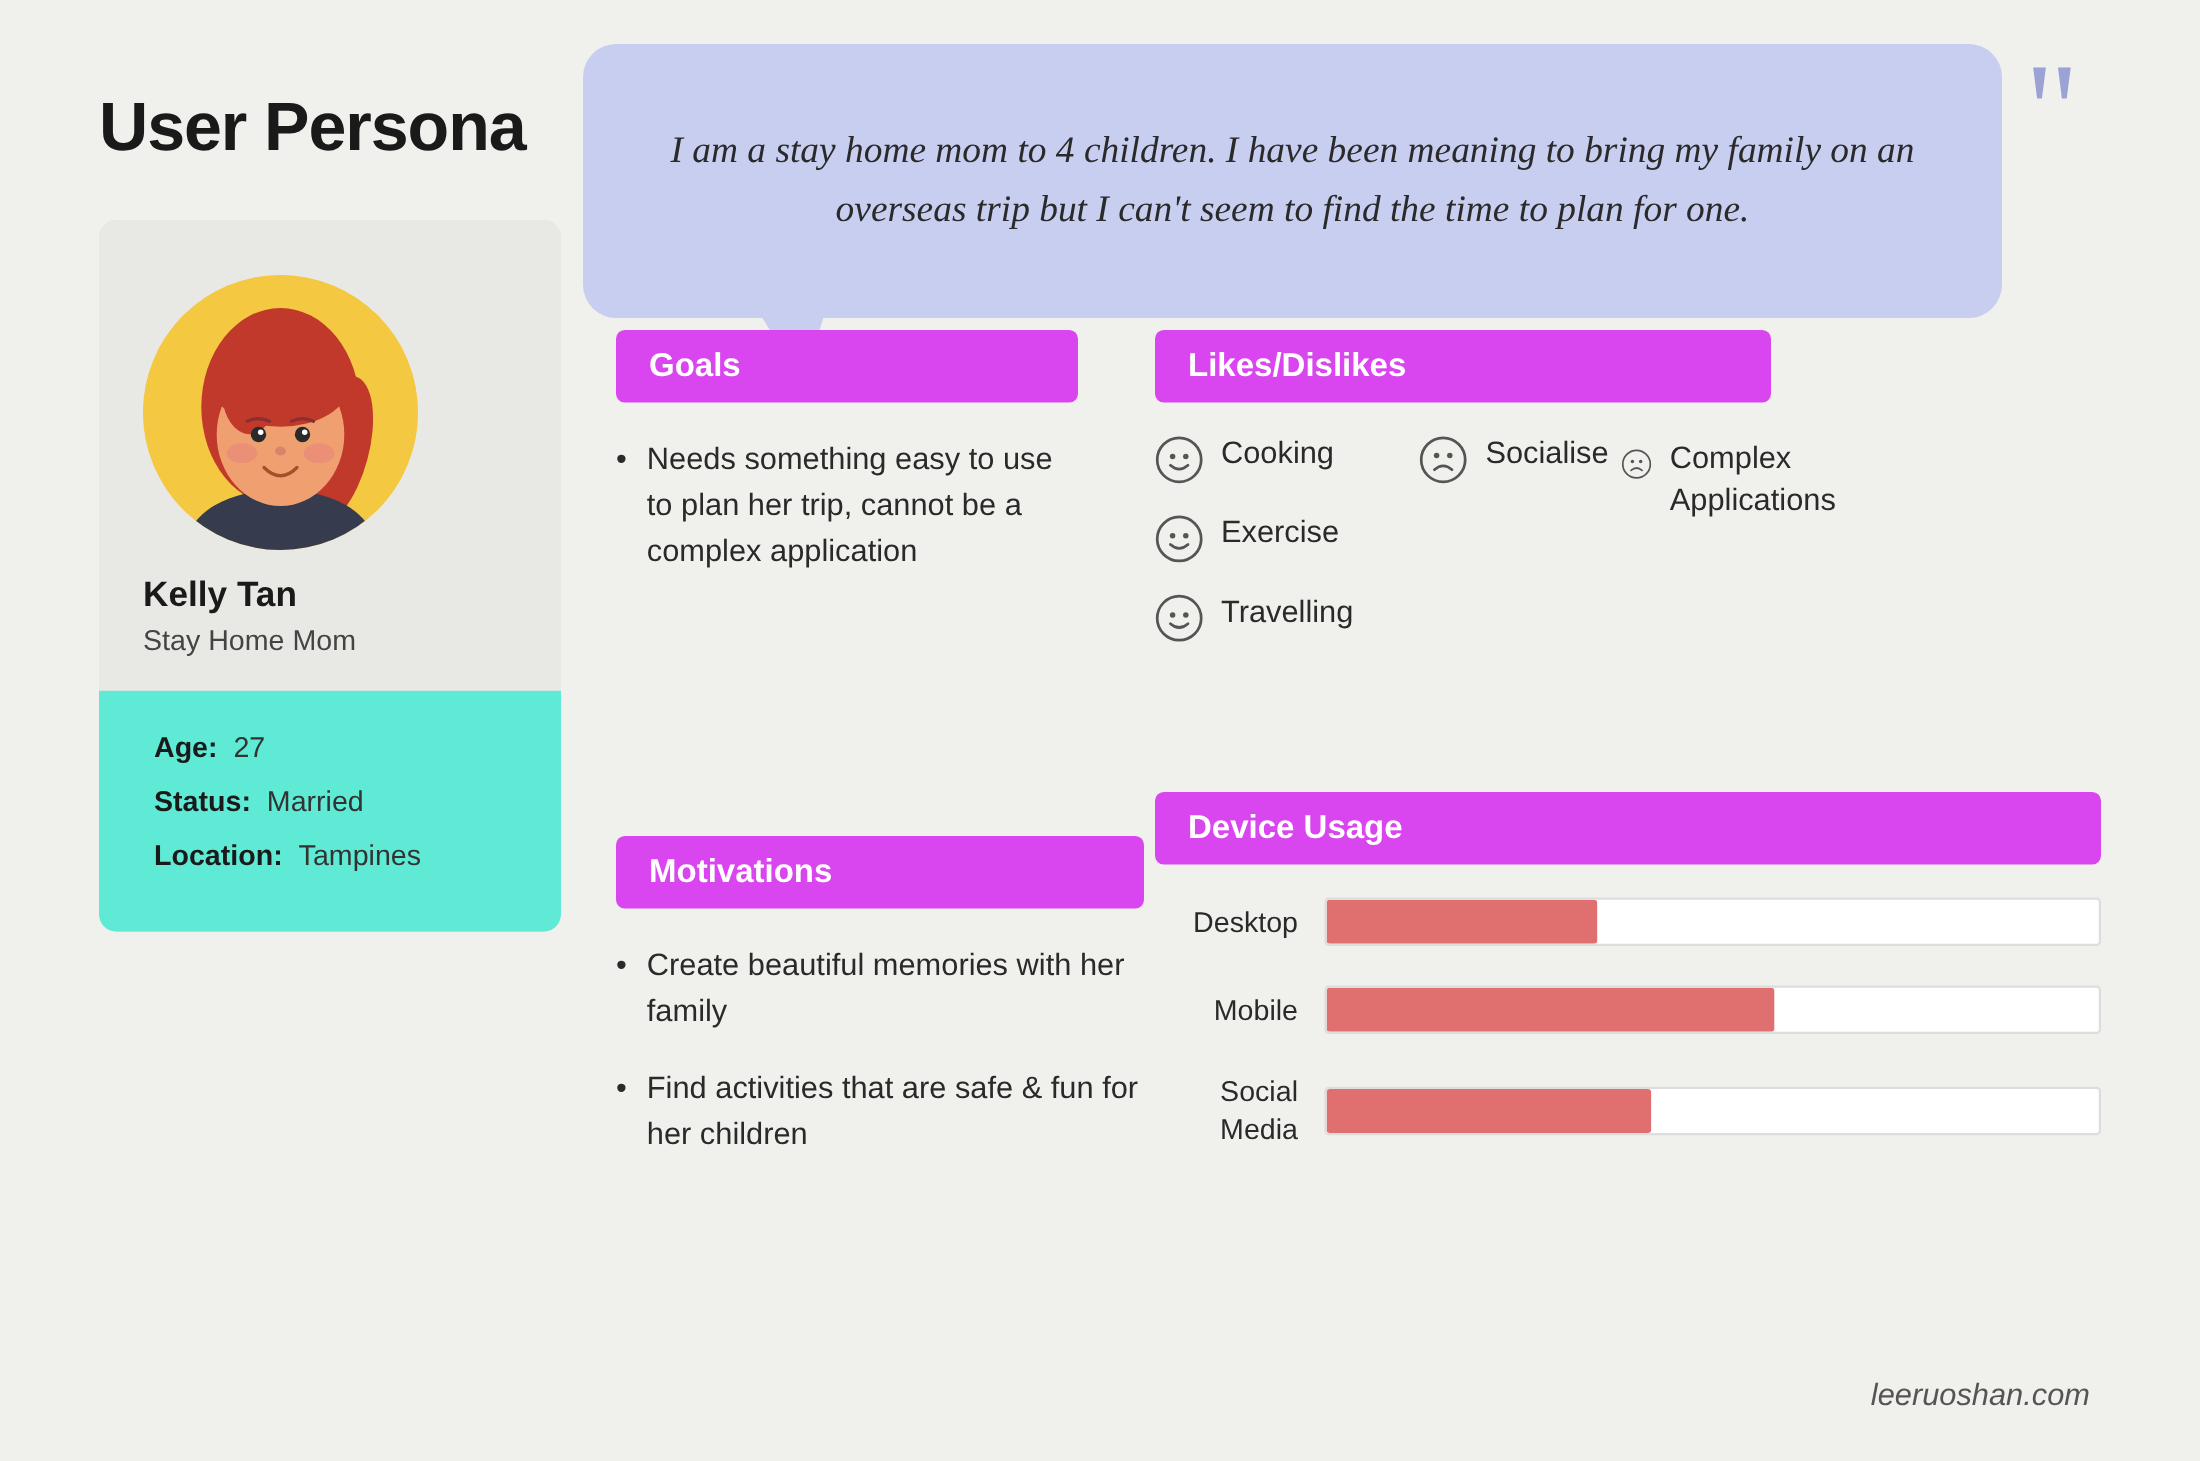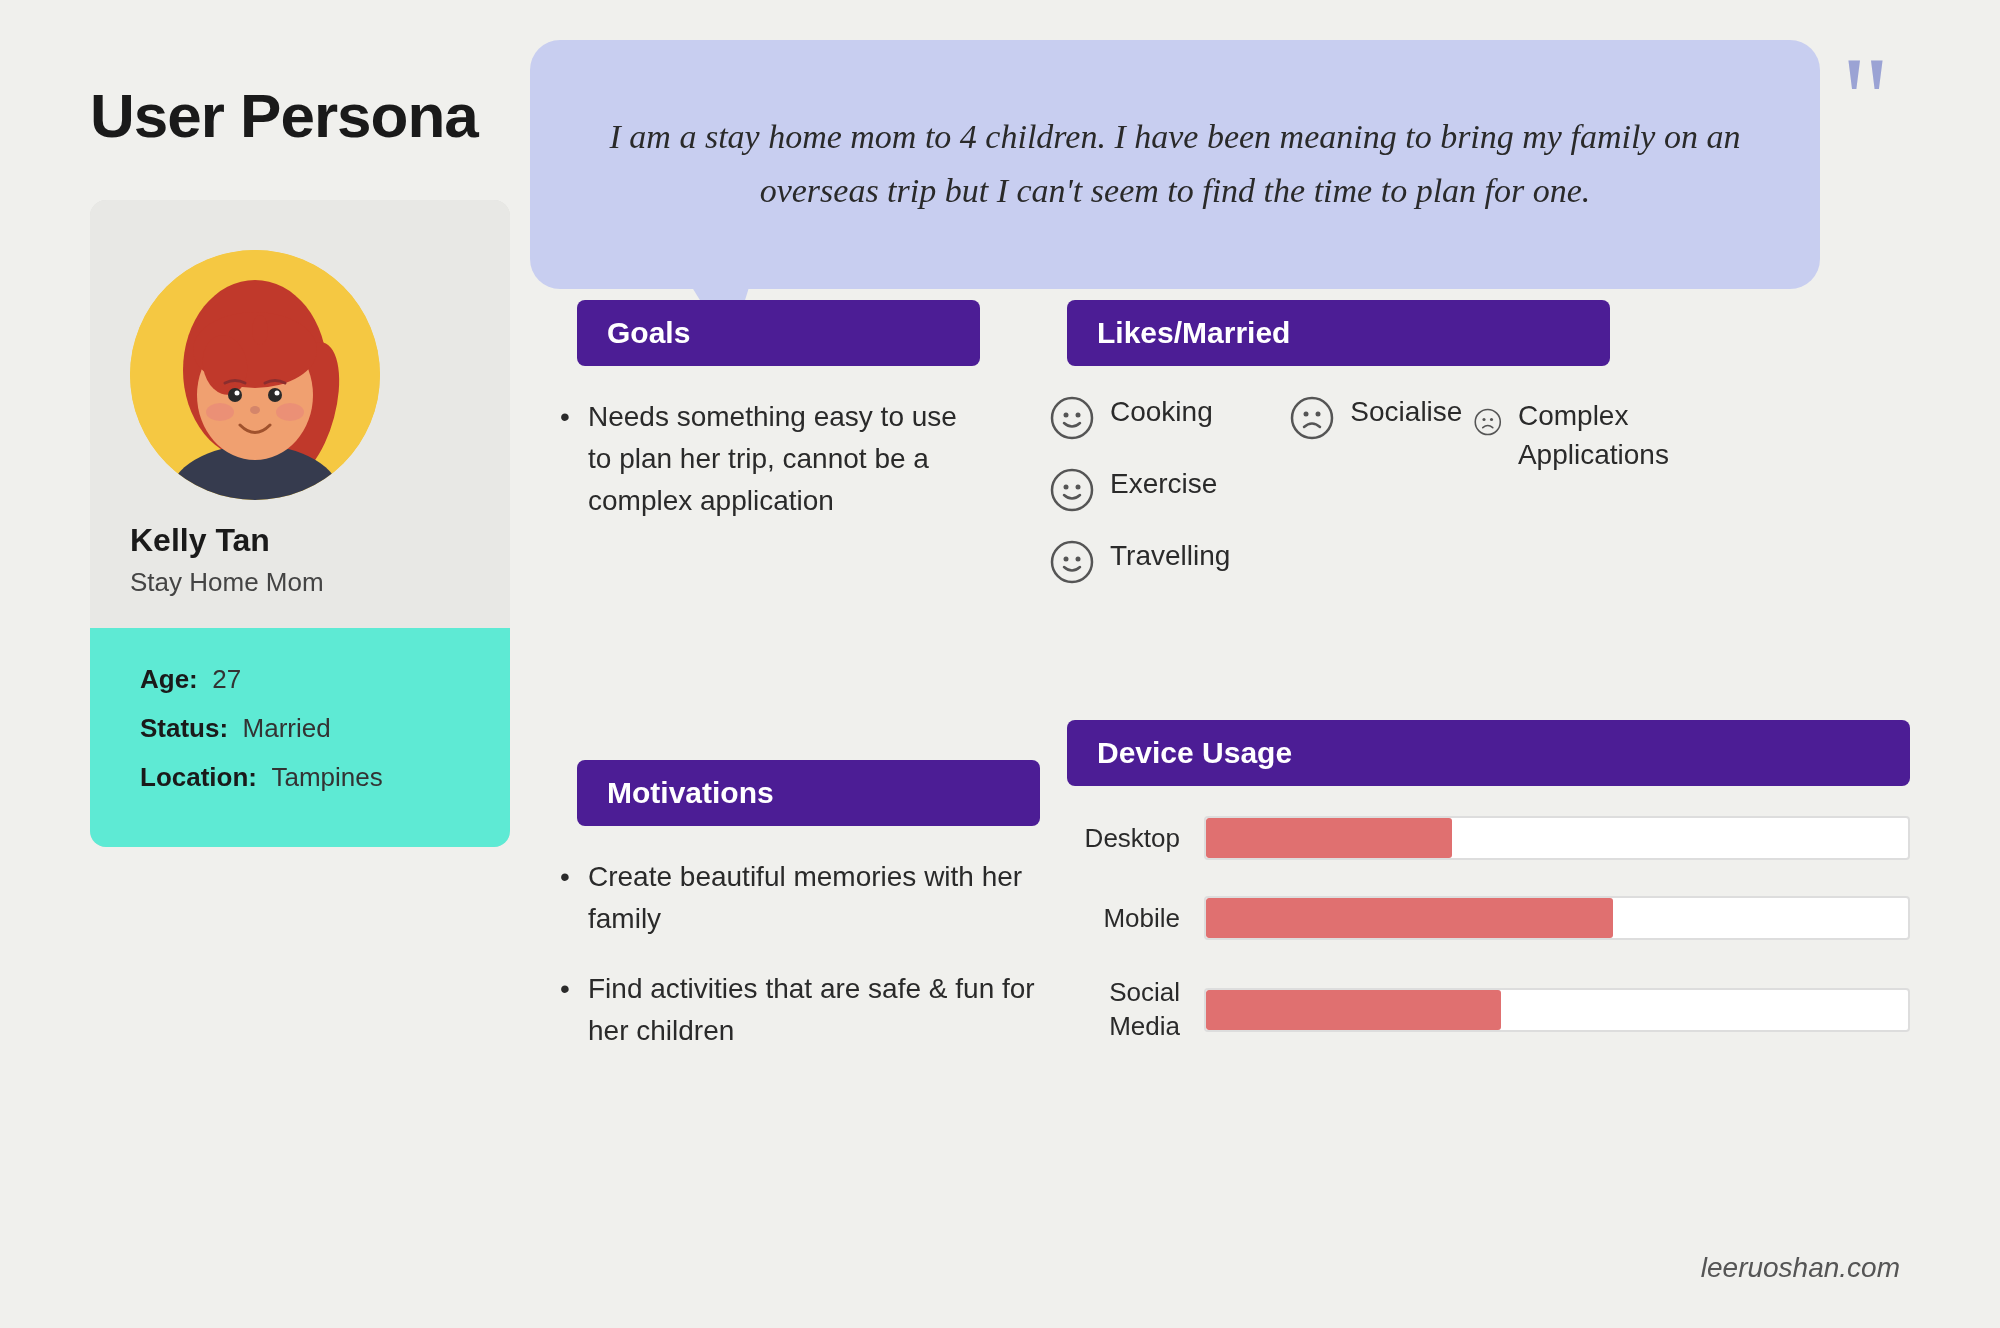"Goals" .section-header { background: #4c1d95 -> #d946ef; margin-left: 17px -> none }
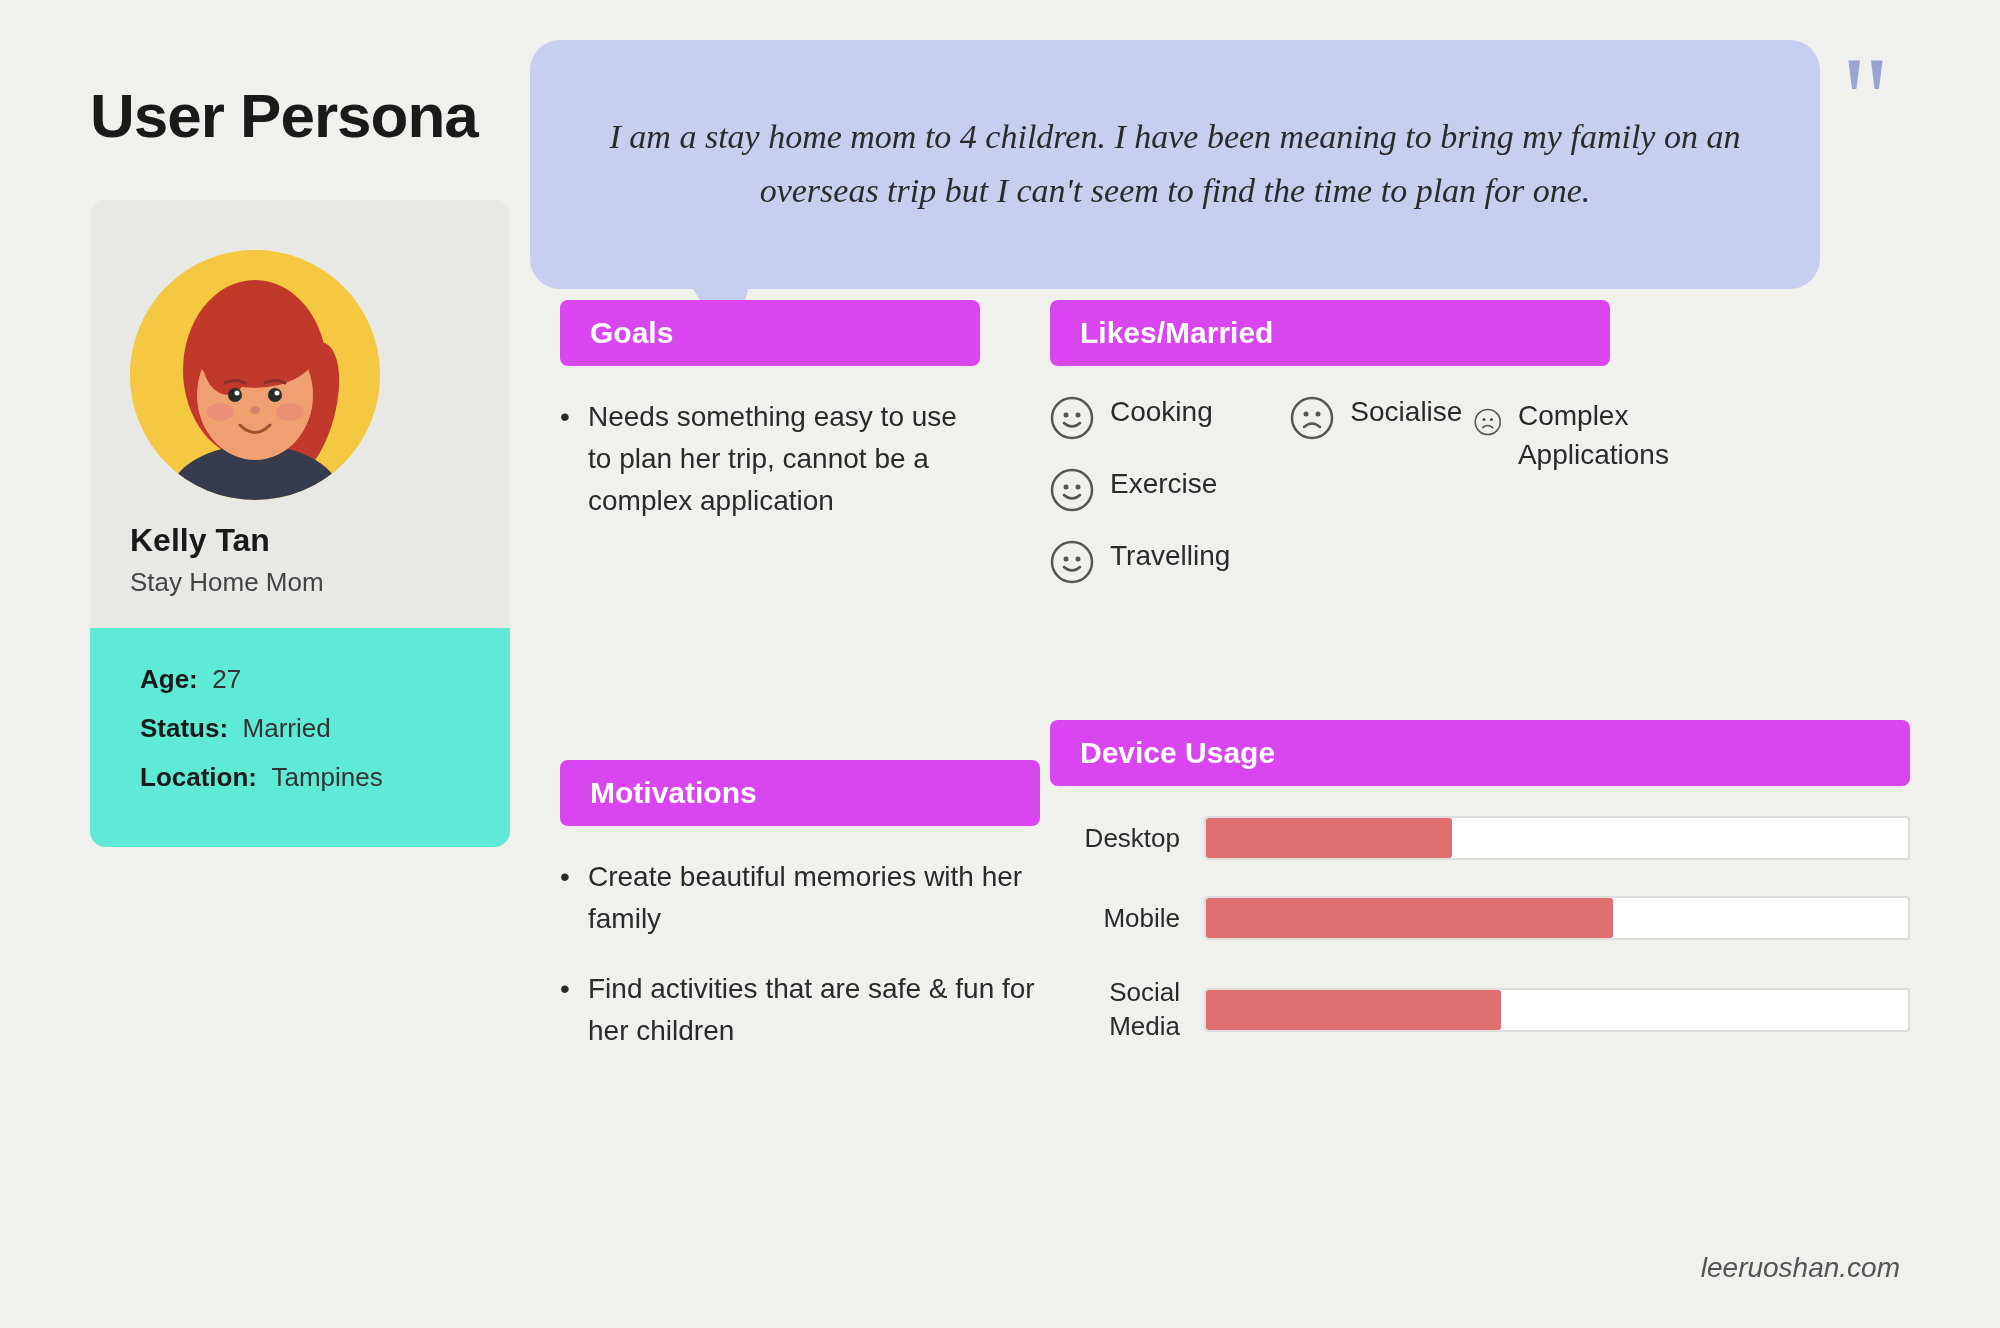"Likes/Married" div.section-header { text: Likes/Married -> Likes/Dislikes }
